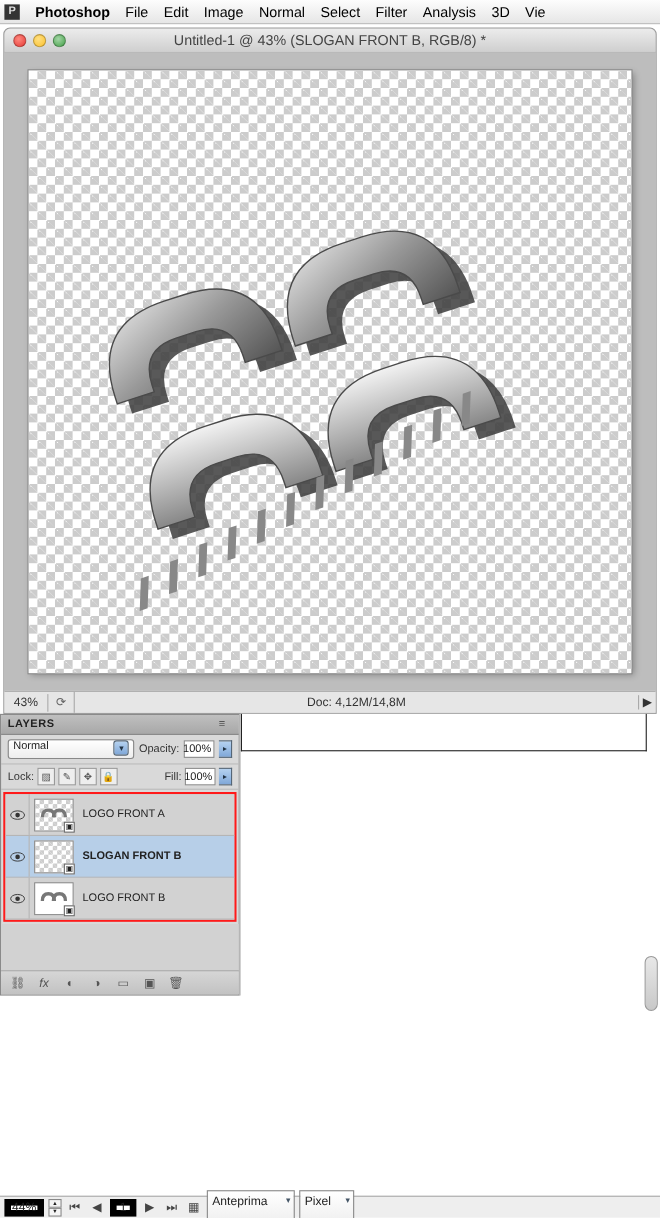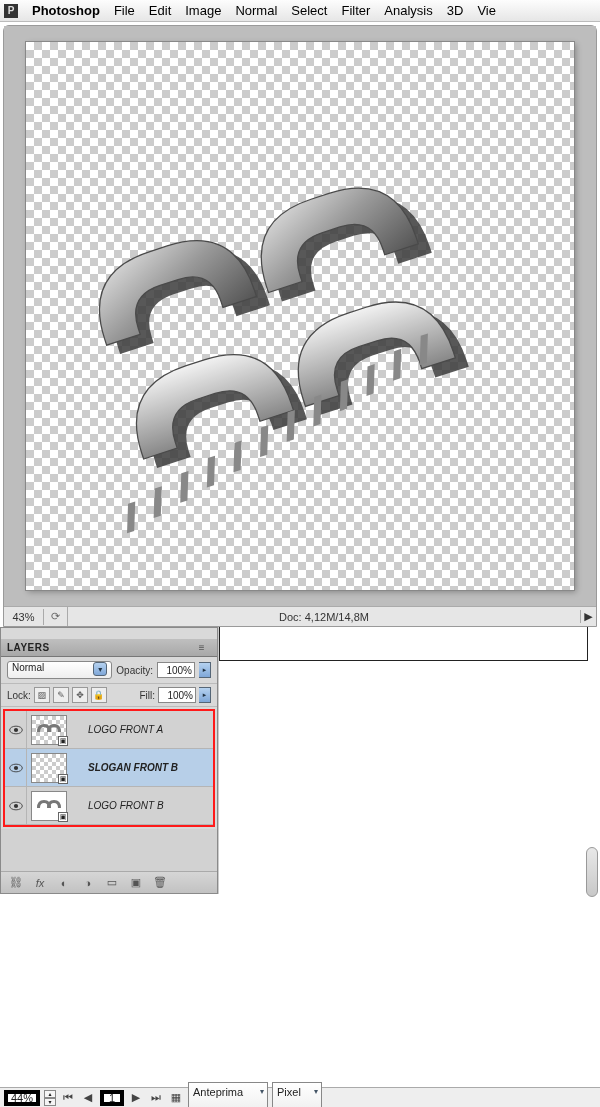"Untitled-1 @ 43% (SLOGAN FRONT" div.titlebar { html: none -> <div> <div> <div></div> <div></div> <div></div> </div> <div>Untitled-1 @ 43% (SLOGAN FRONT B, RGB/8) *</div> </div> }
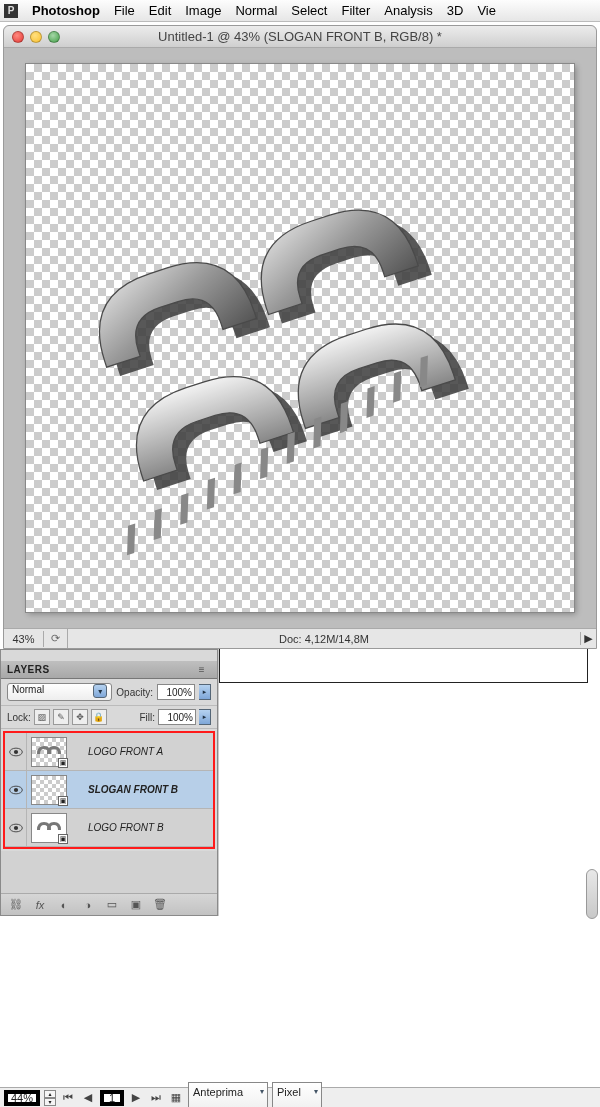"LAYERS" .panel-tab { margin-top: 11px -> none }
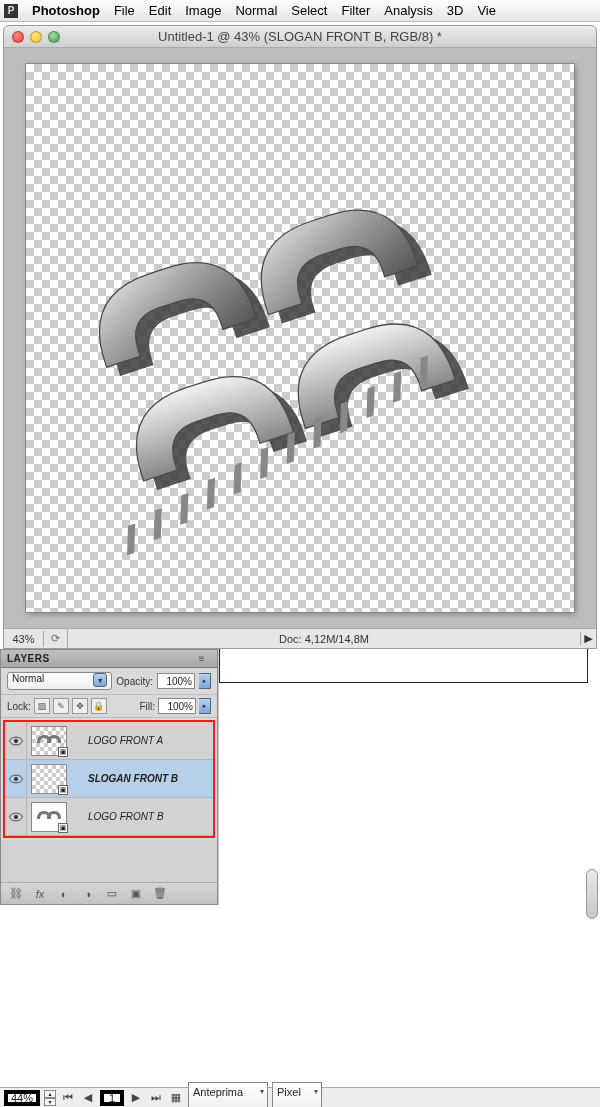"100%" .pct-field { width: 38px -> 28px }
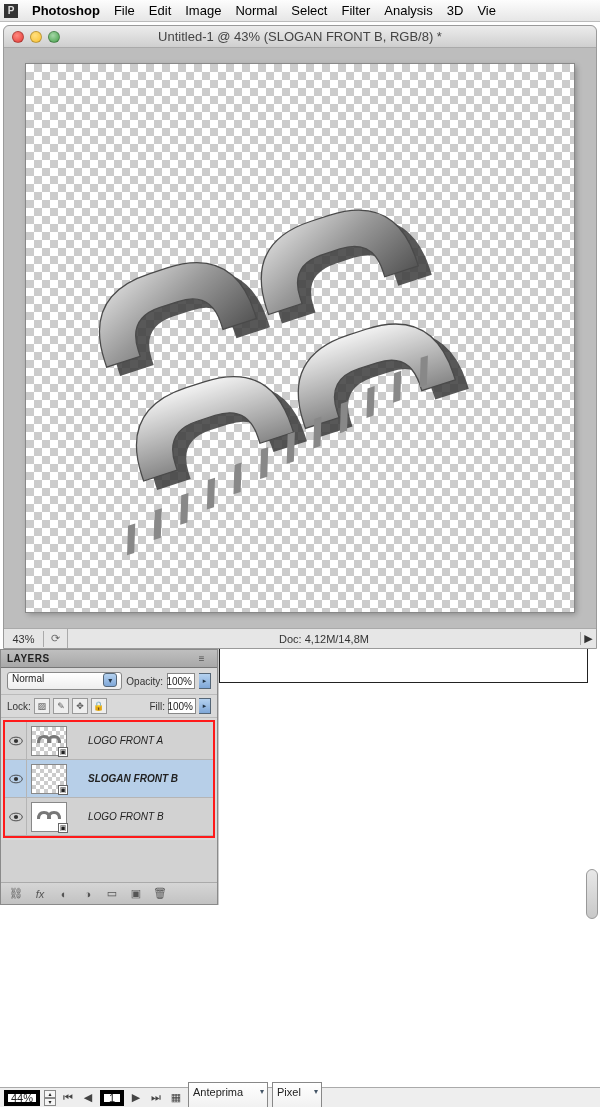"LOGO FRONT A" .layer-name { font-style: italic -> none; margin-left: 17px -> 4px }
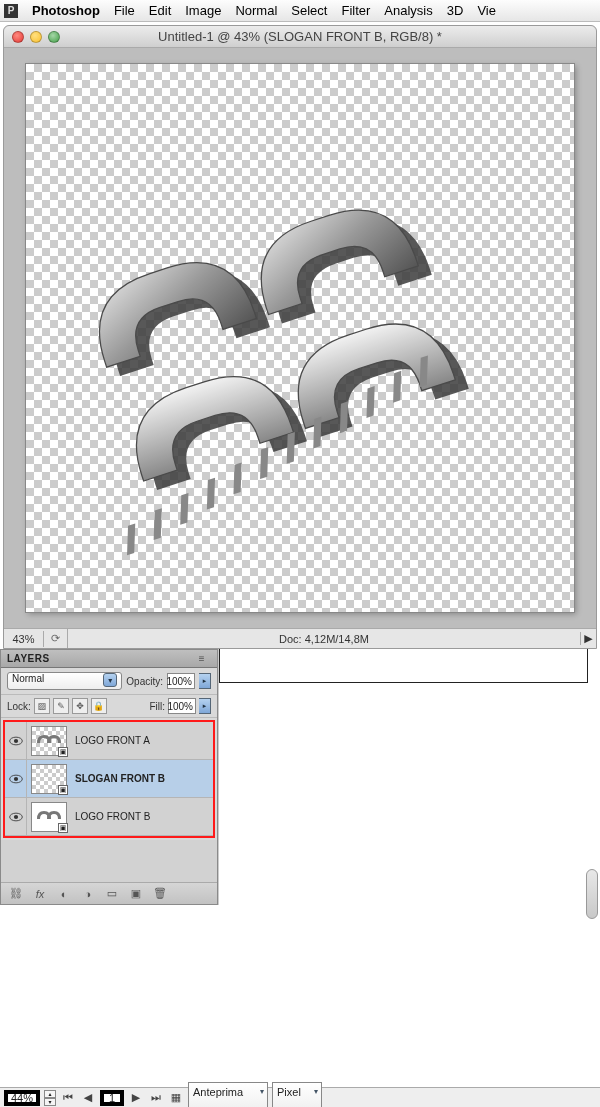"44%" .bb-field { border: 4px solid #000000 -> 6px solid #000000 }
